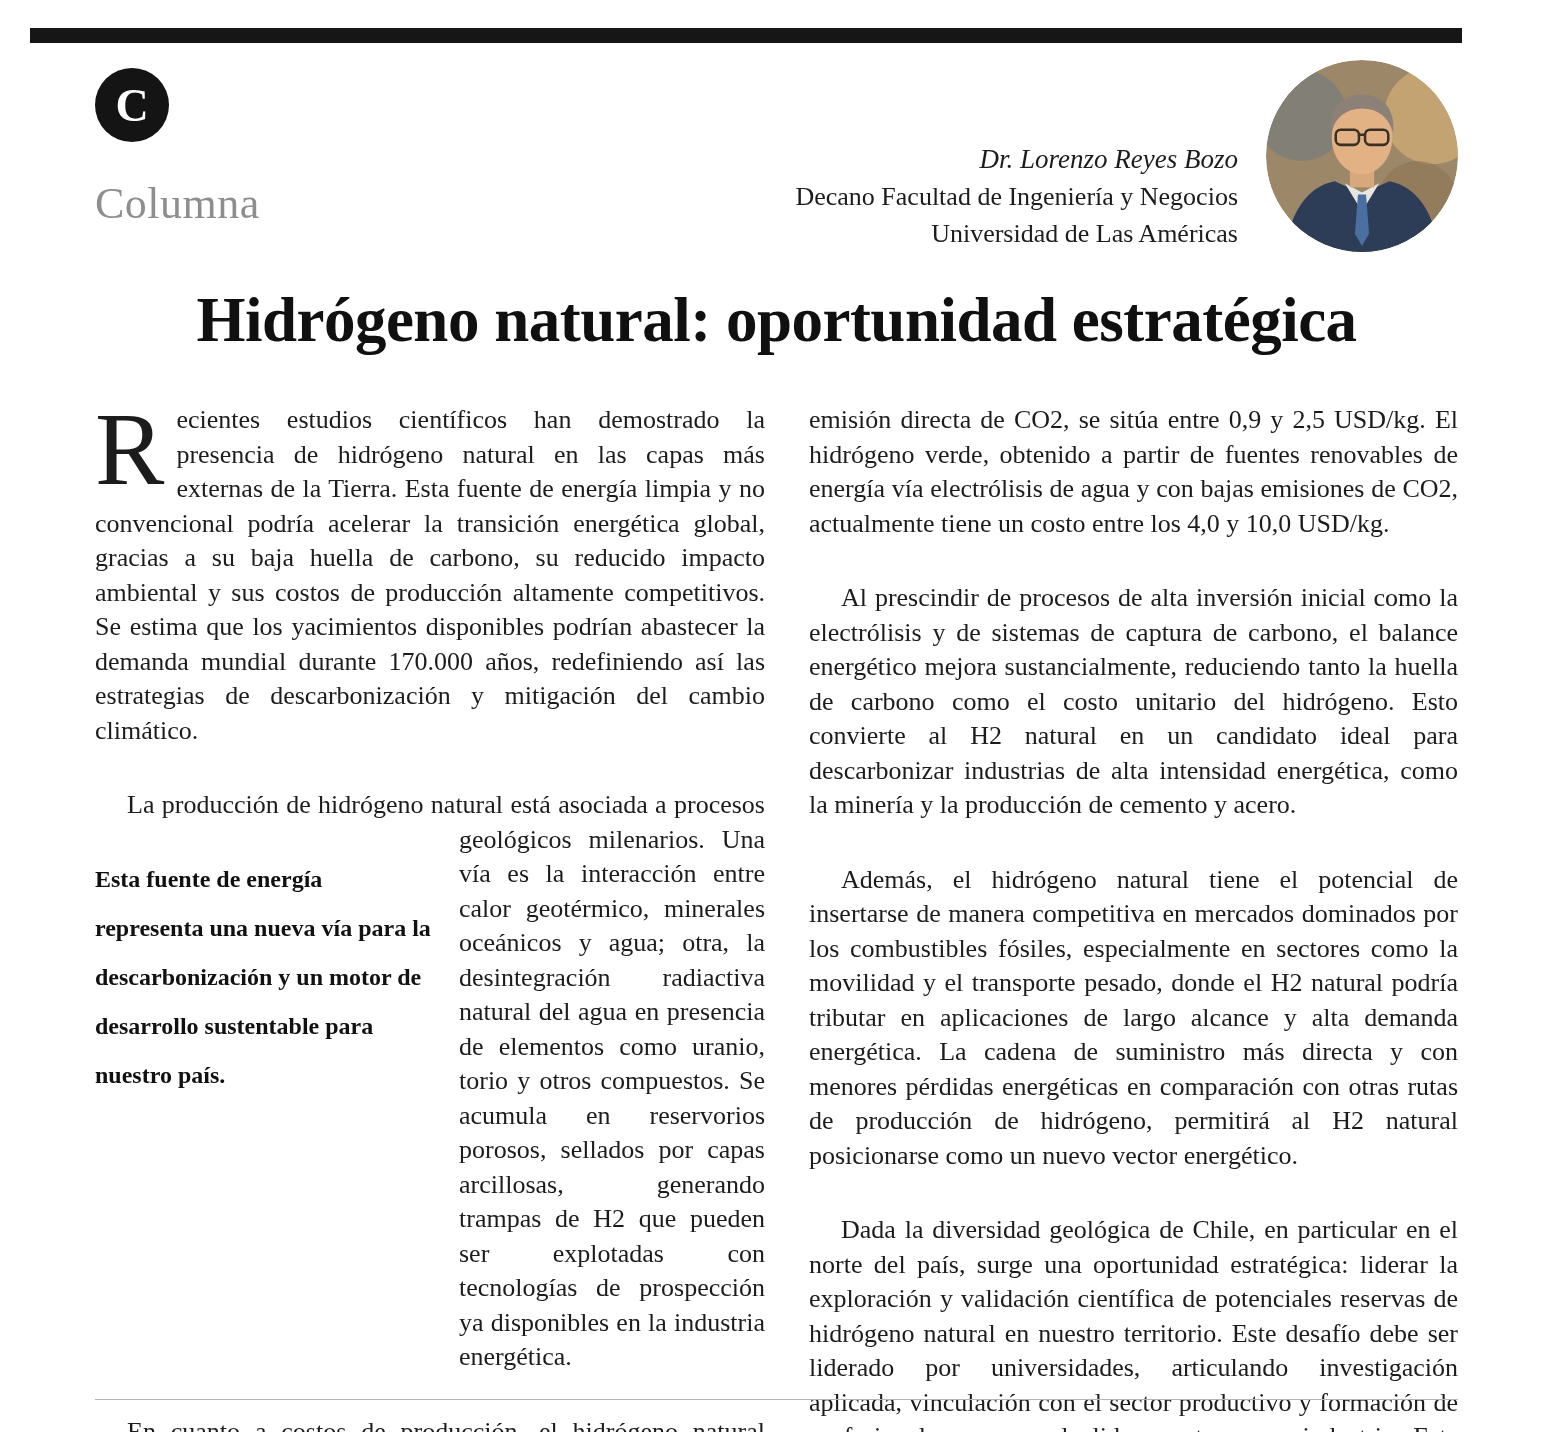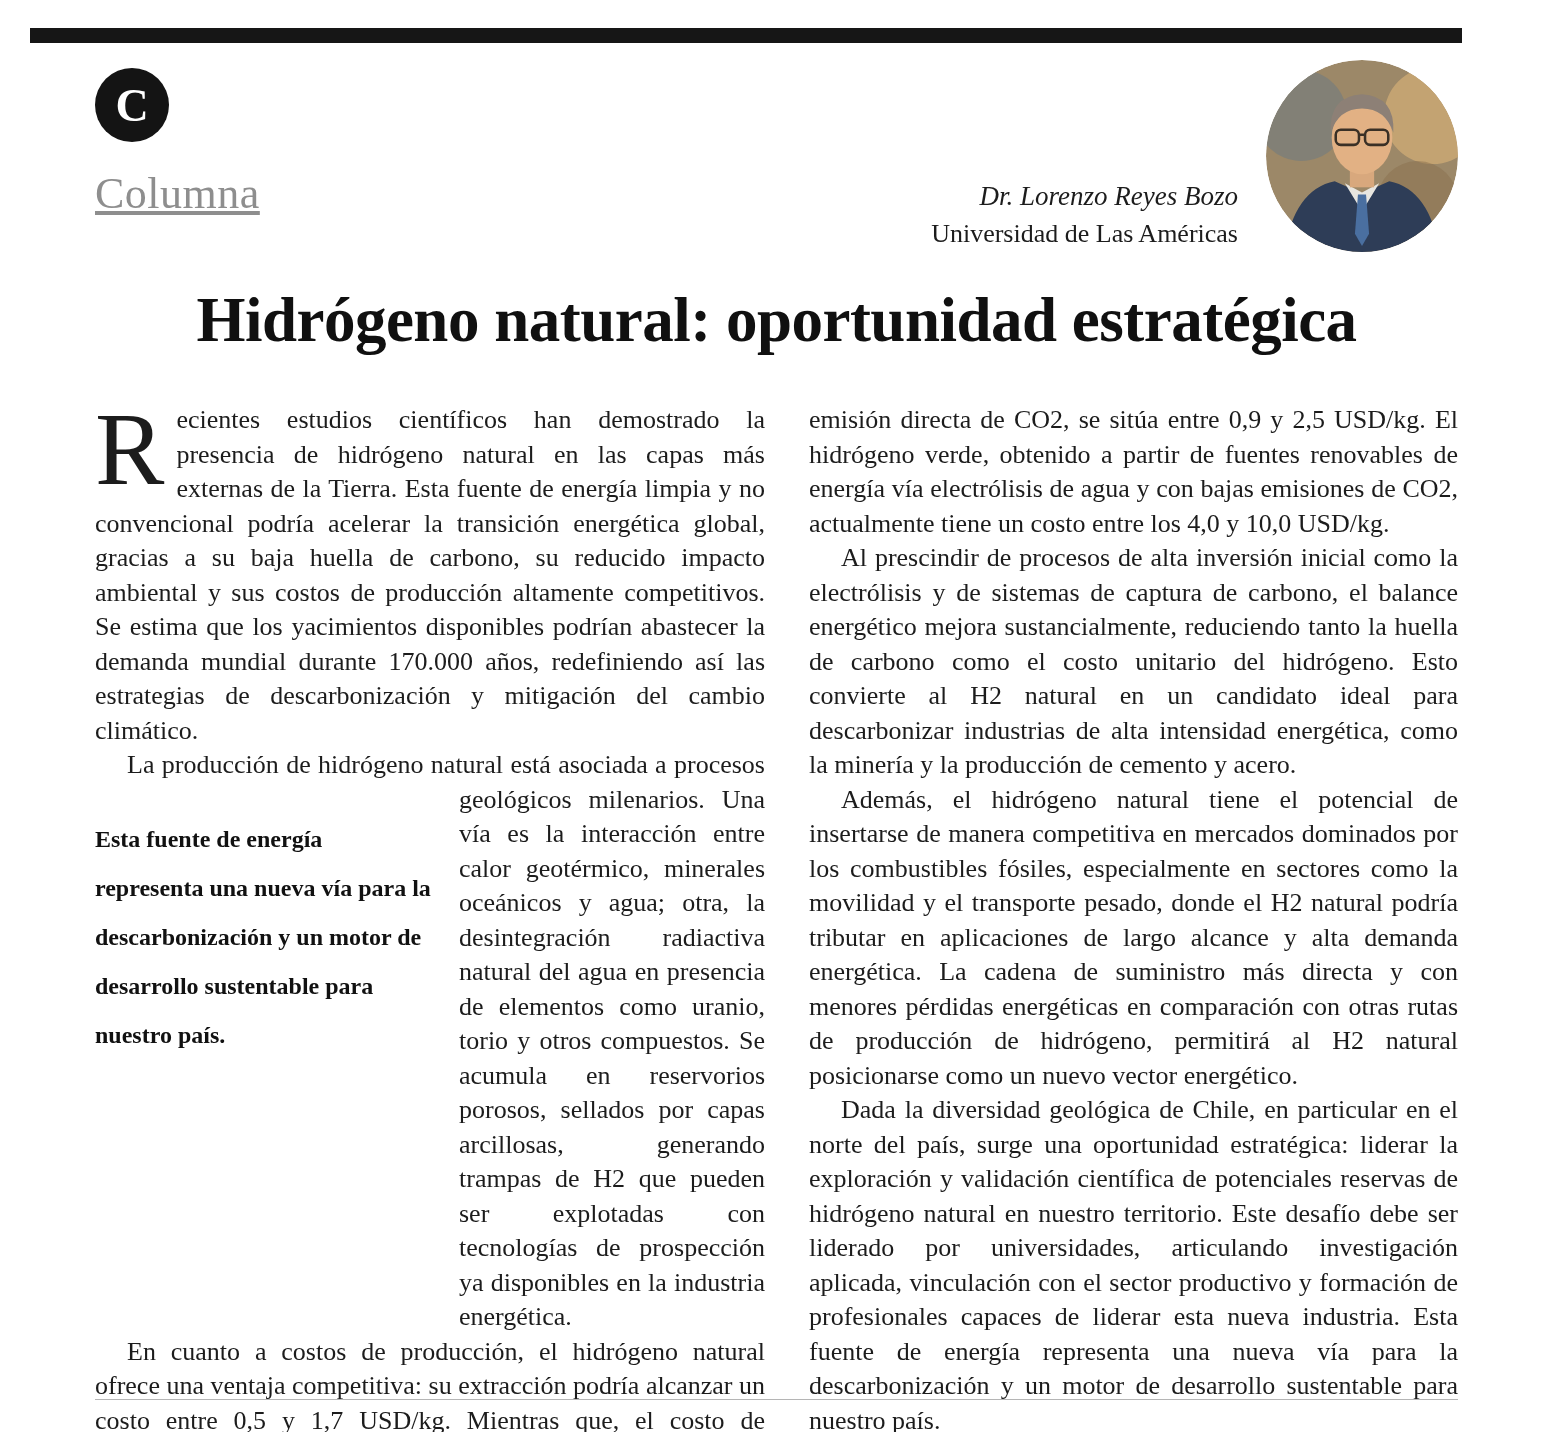"Columna" .badge-label { margin-top: 26px -> 36px; text-decoration: underline -> none }
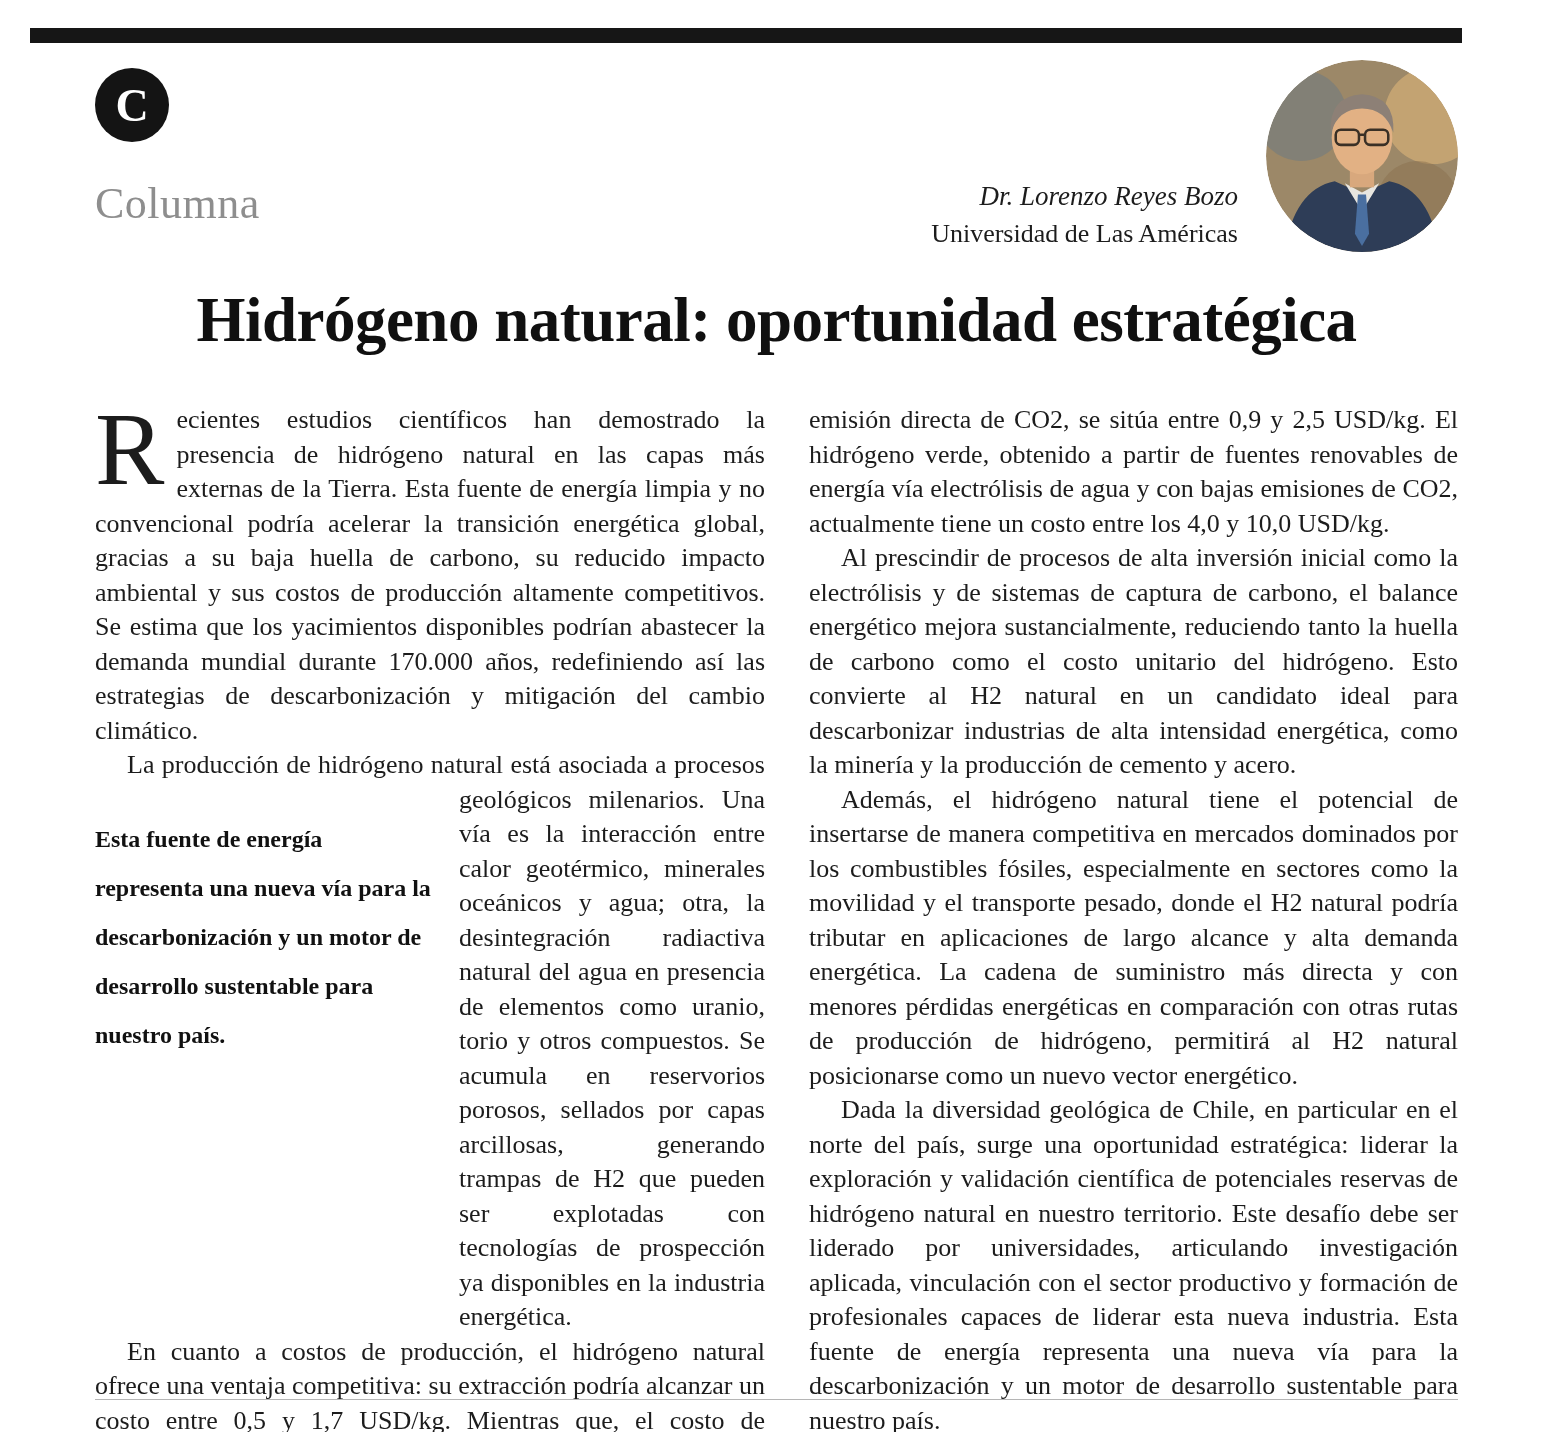"Decano Facultad de Ingeniería y" div.author-role { html: none -> <div>Decano Facultad de Ingeniería y Negocios</div> }
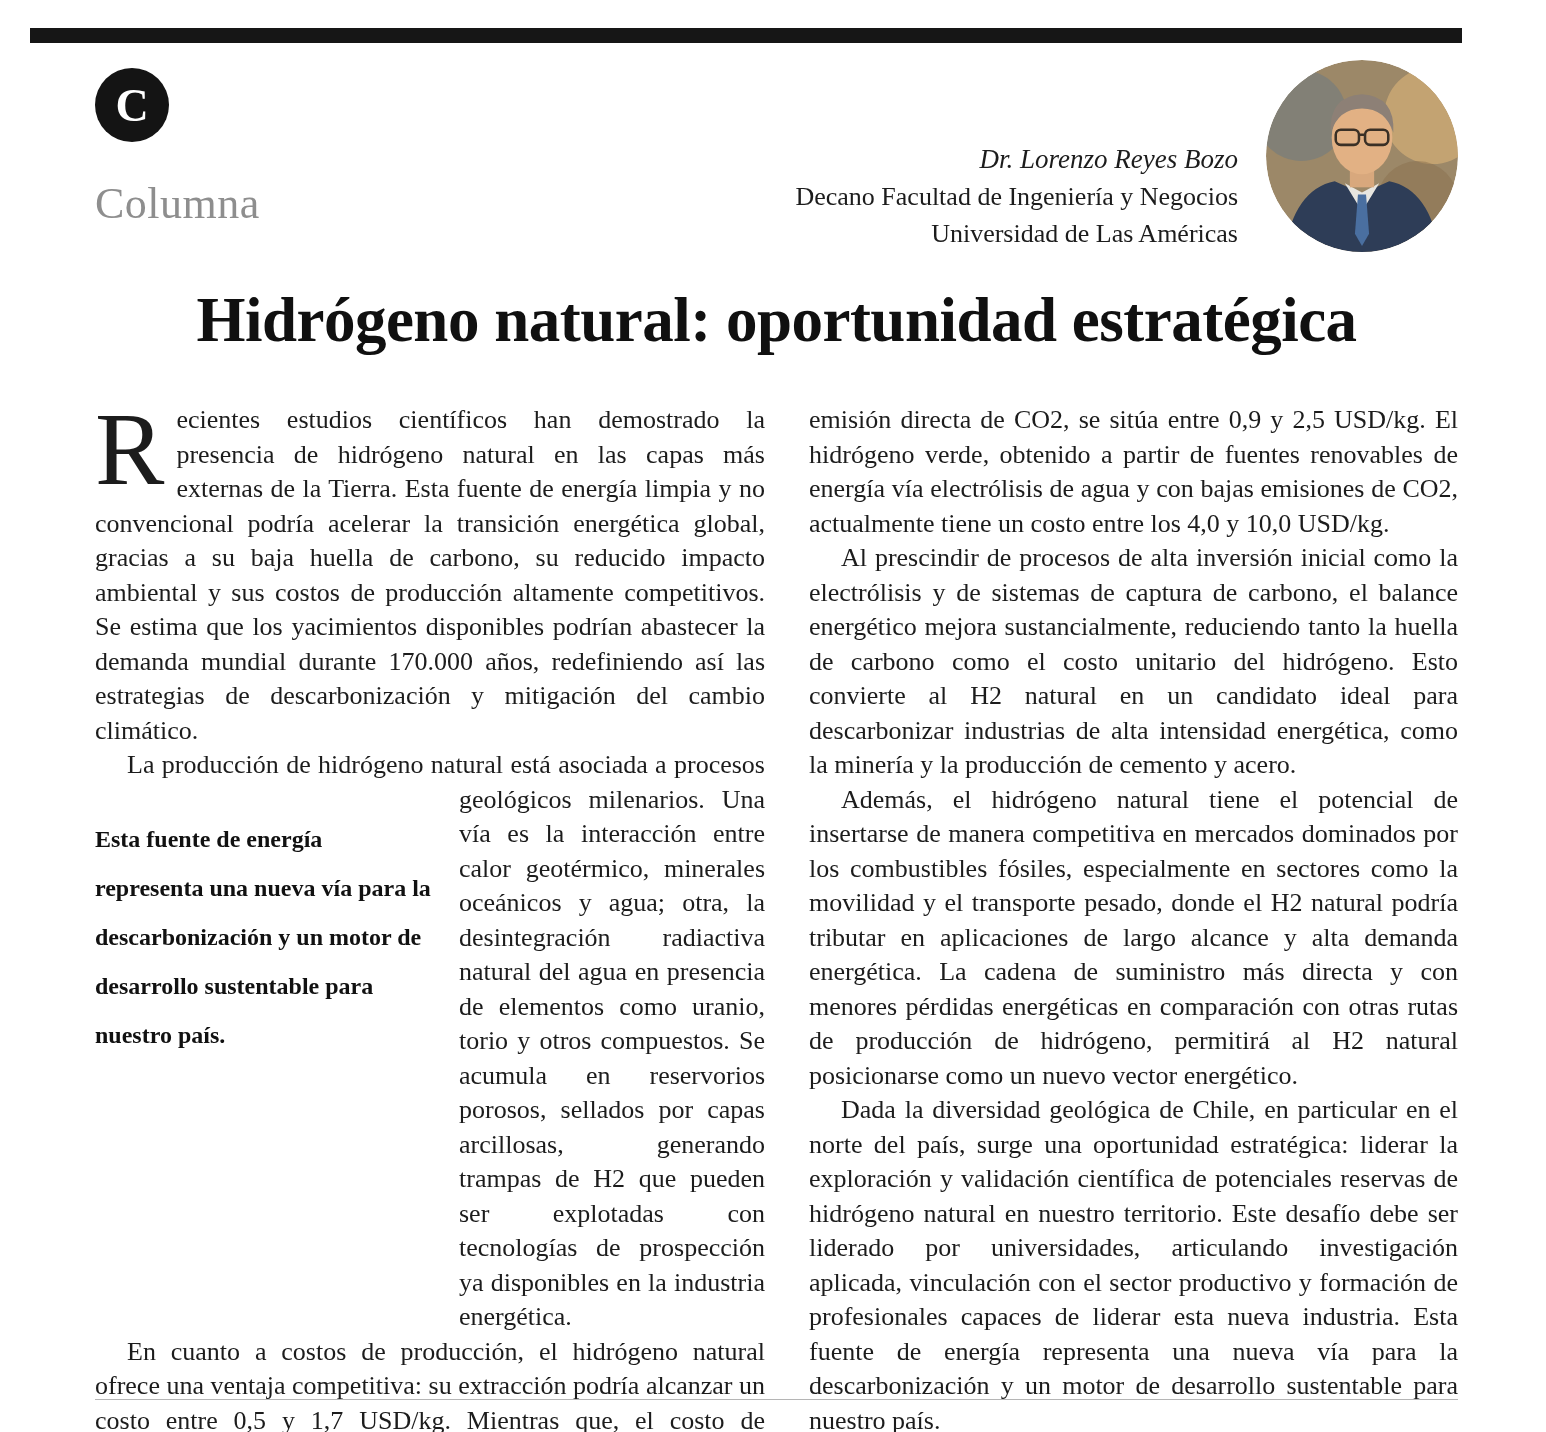"Al prescindir de procesos de" p.indent { margin-top: none -> 40px }
